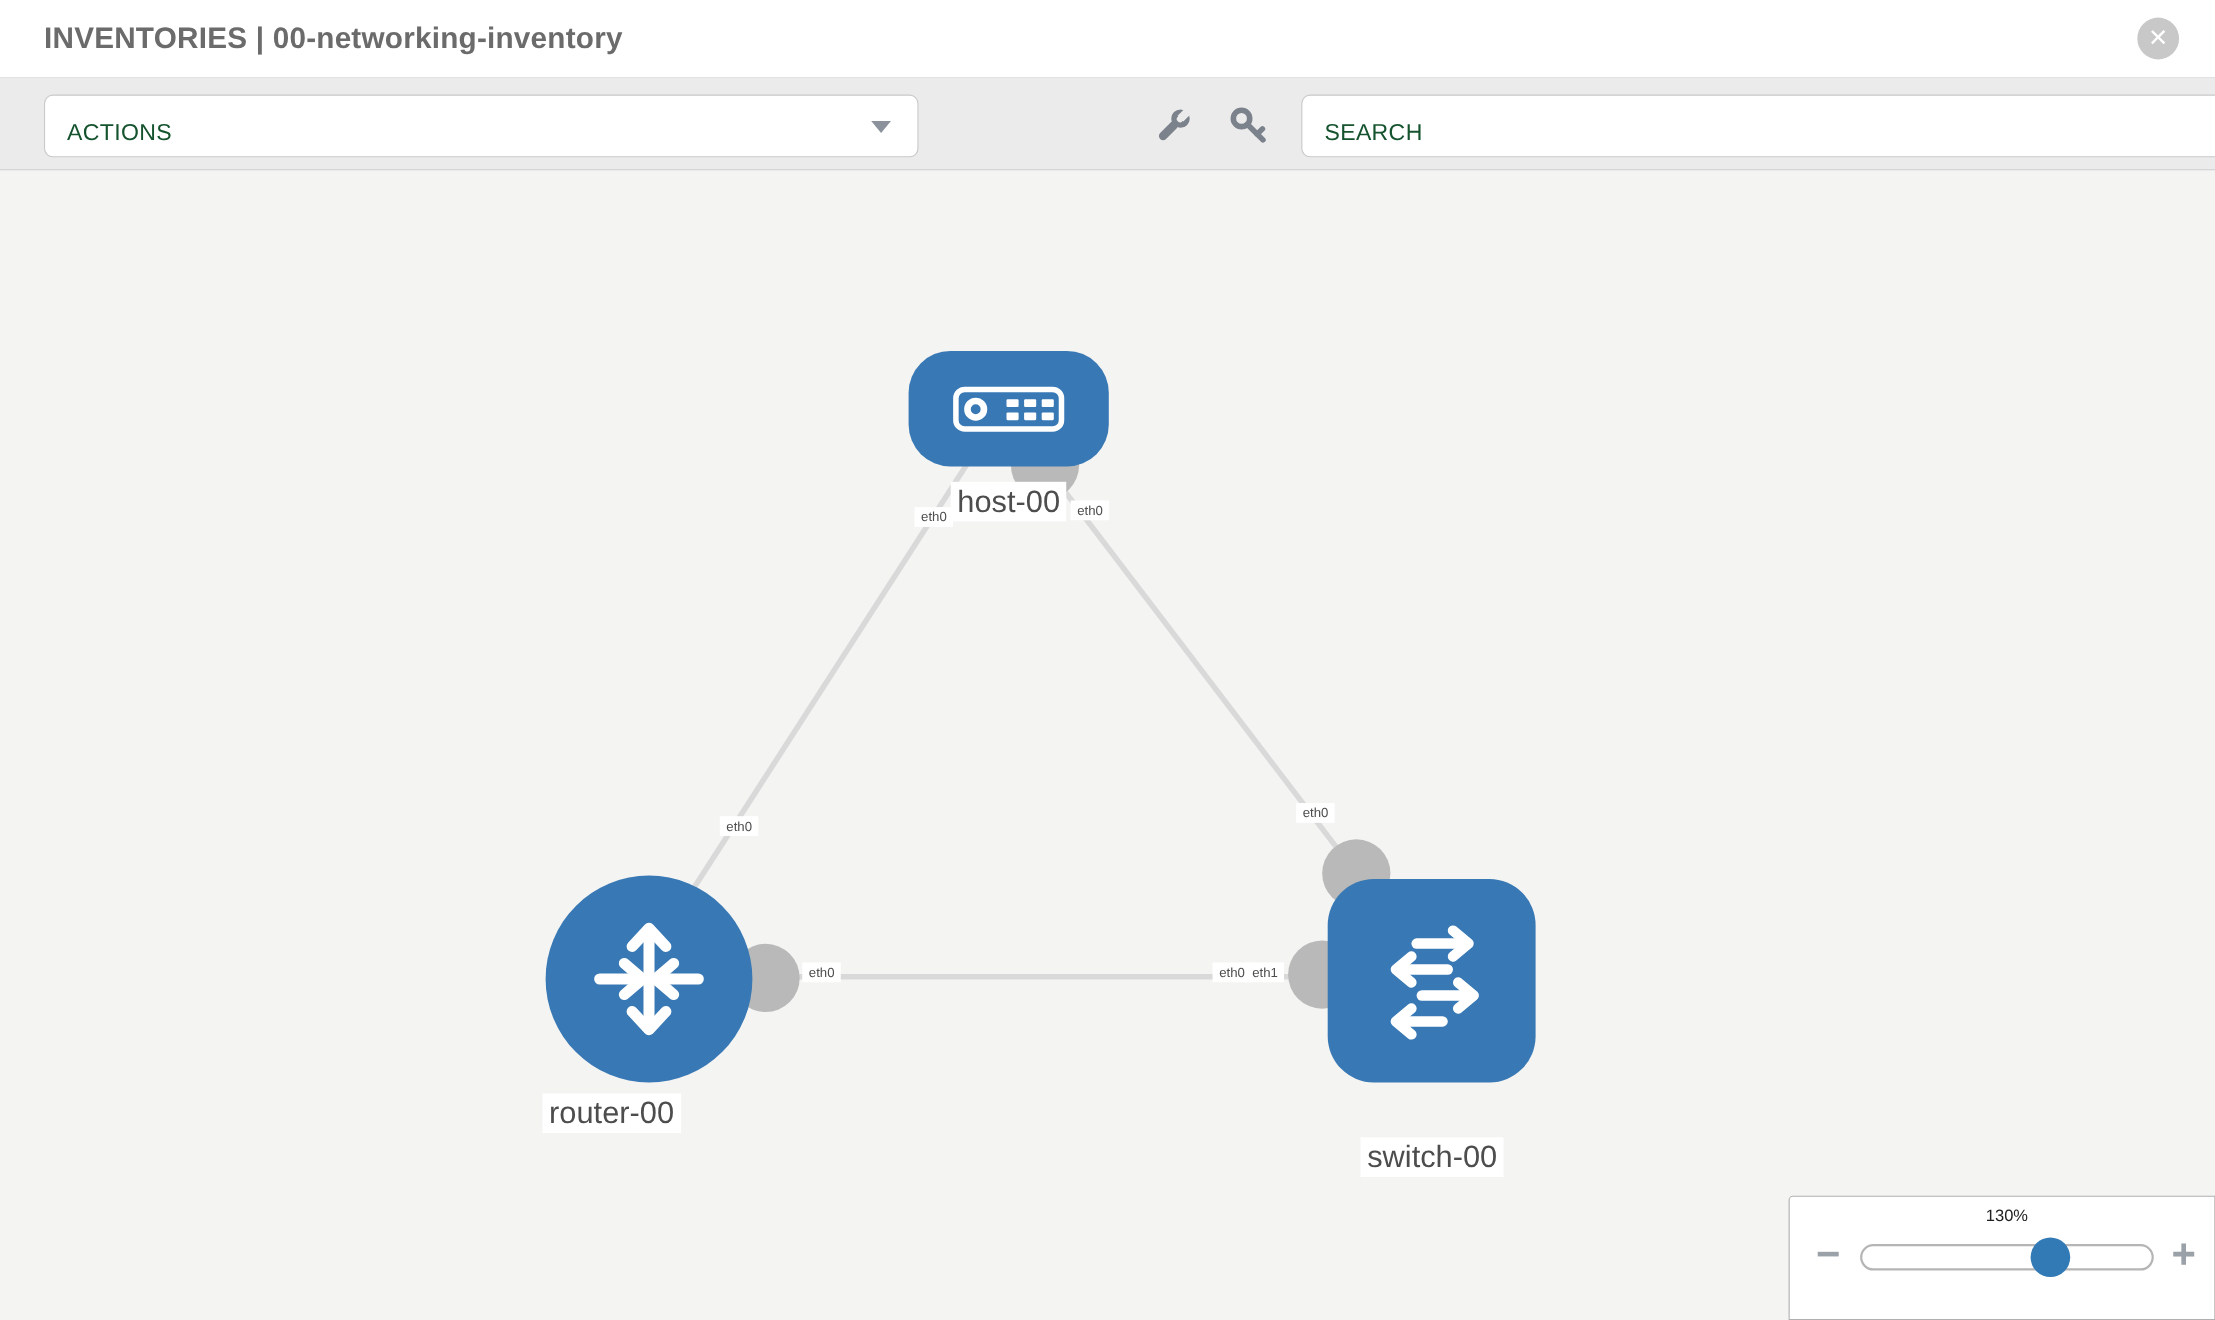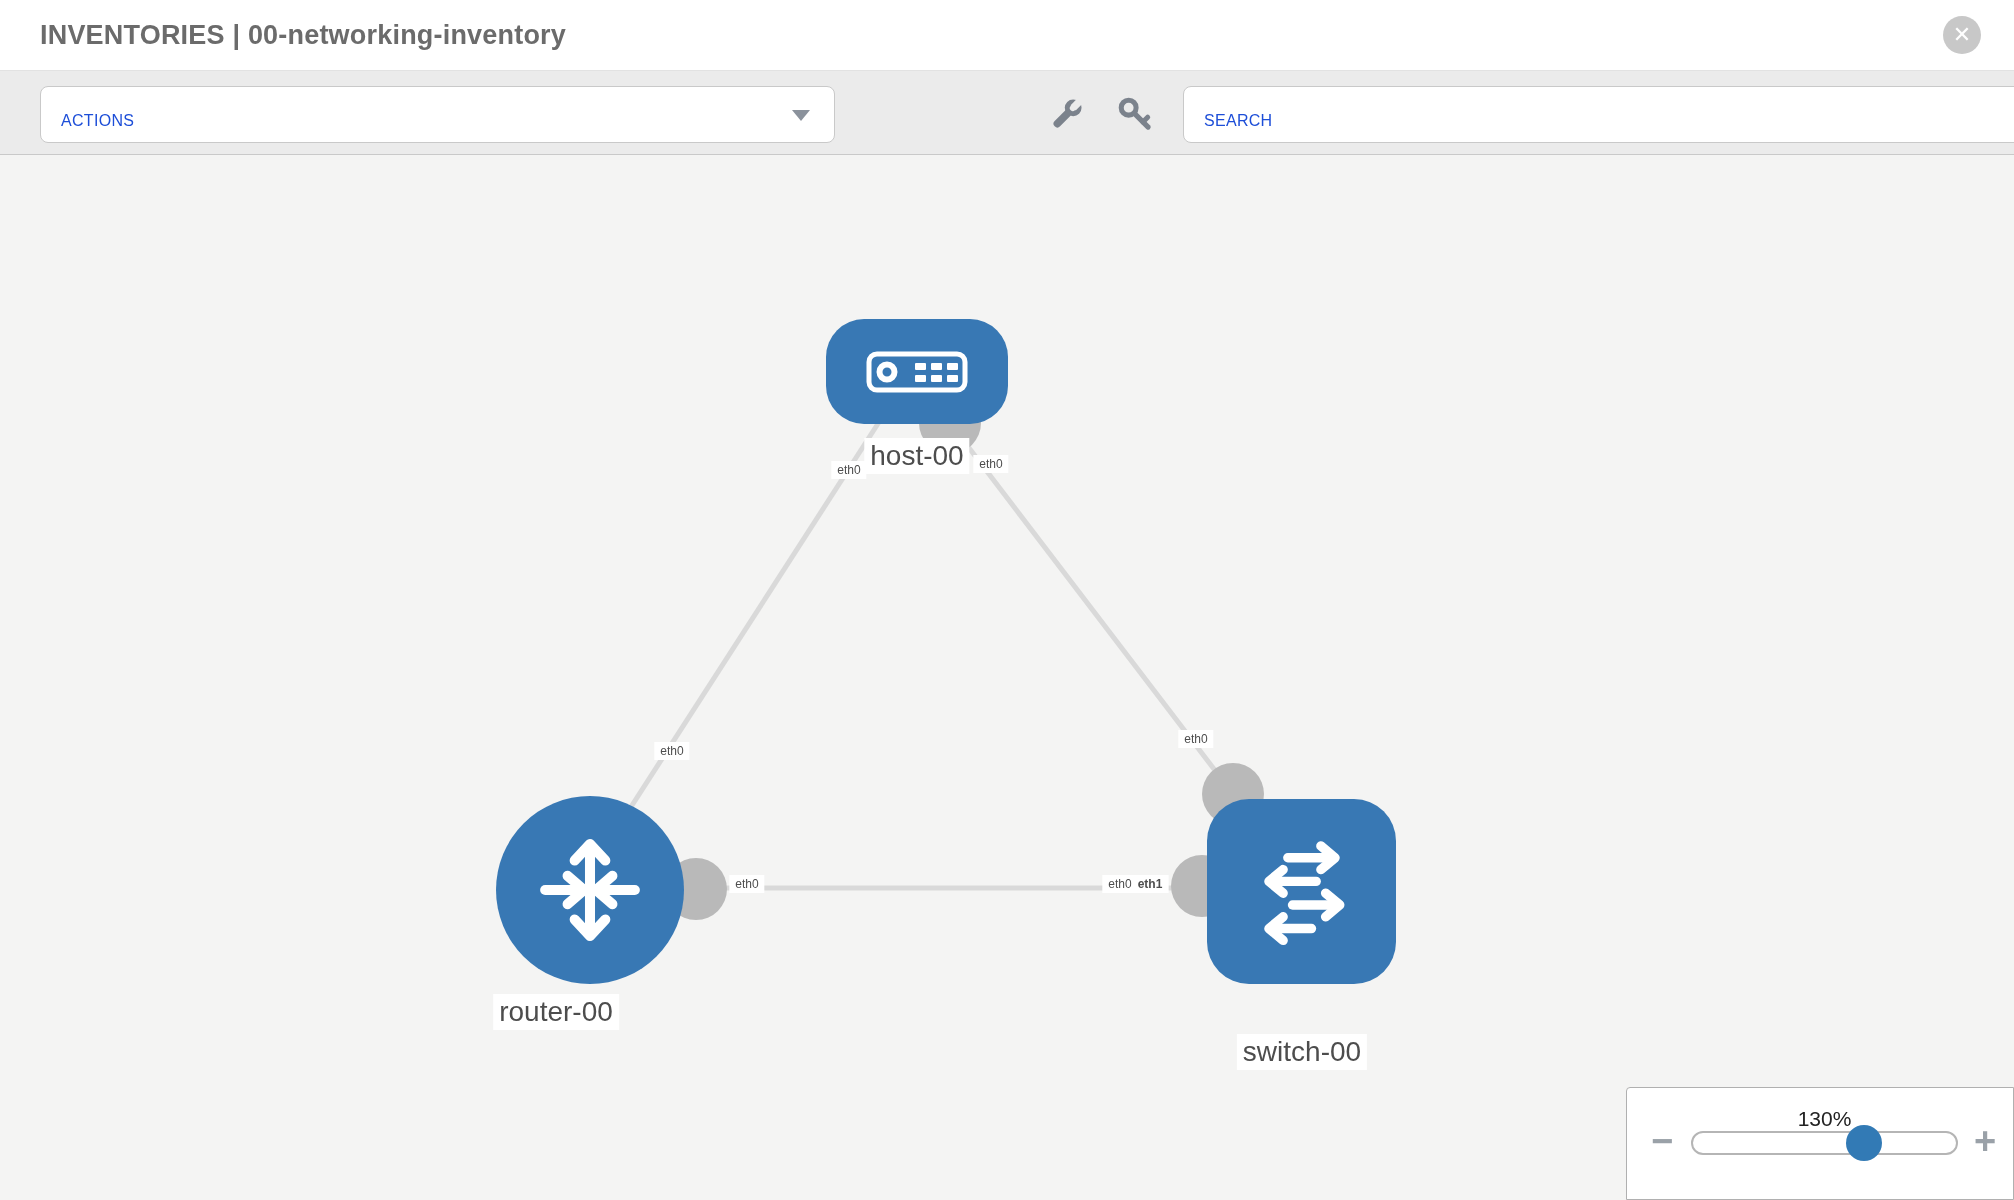"ACTIONS" .select-box .label { color: #1d4ed8 -> #14532d; font-size: 16px -> 21px }
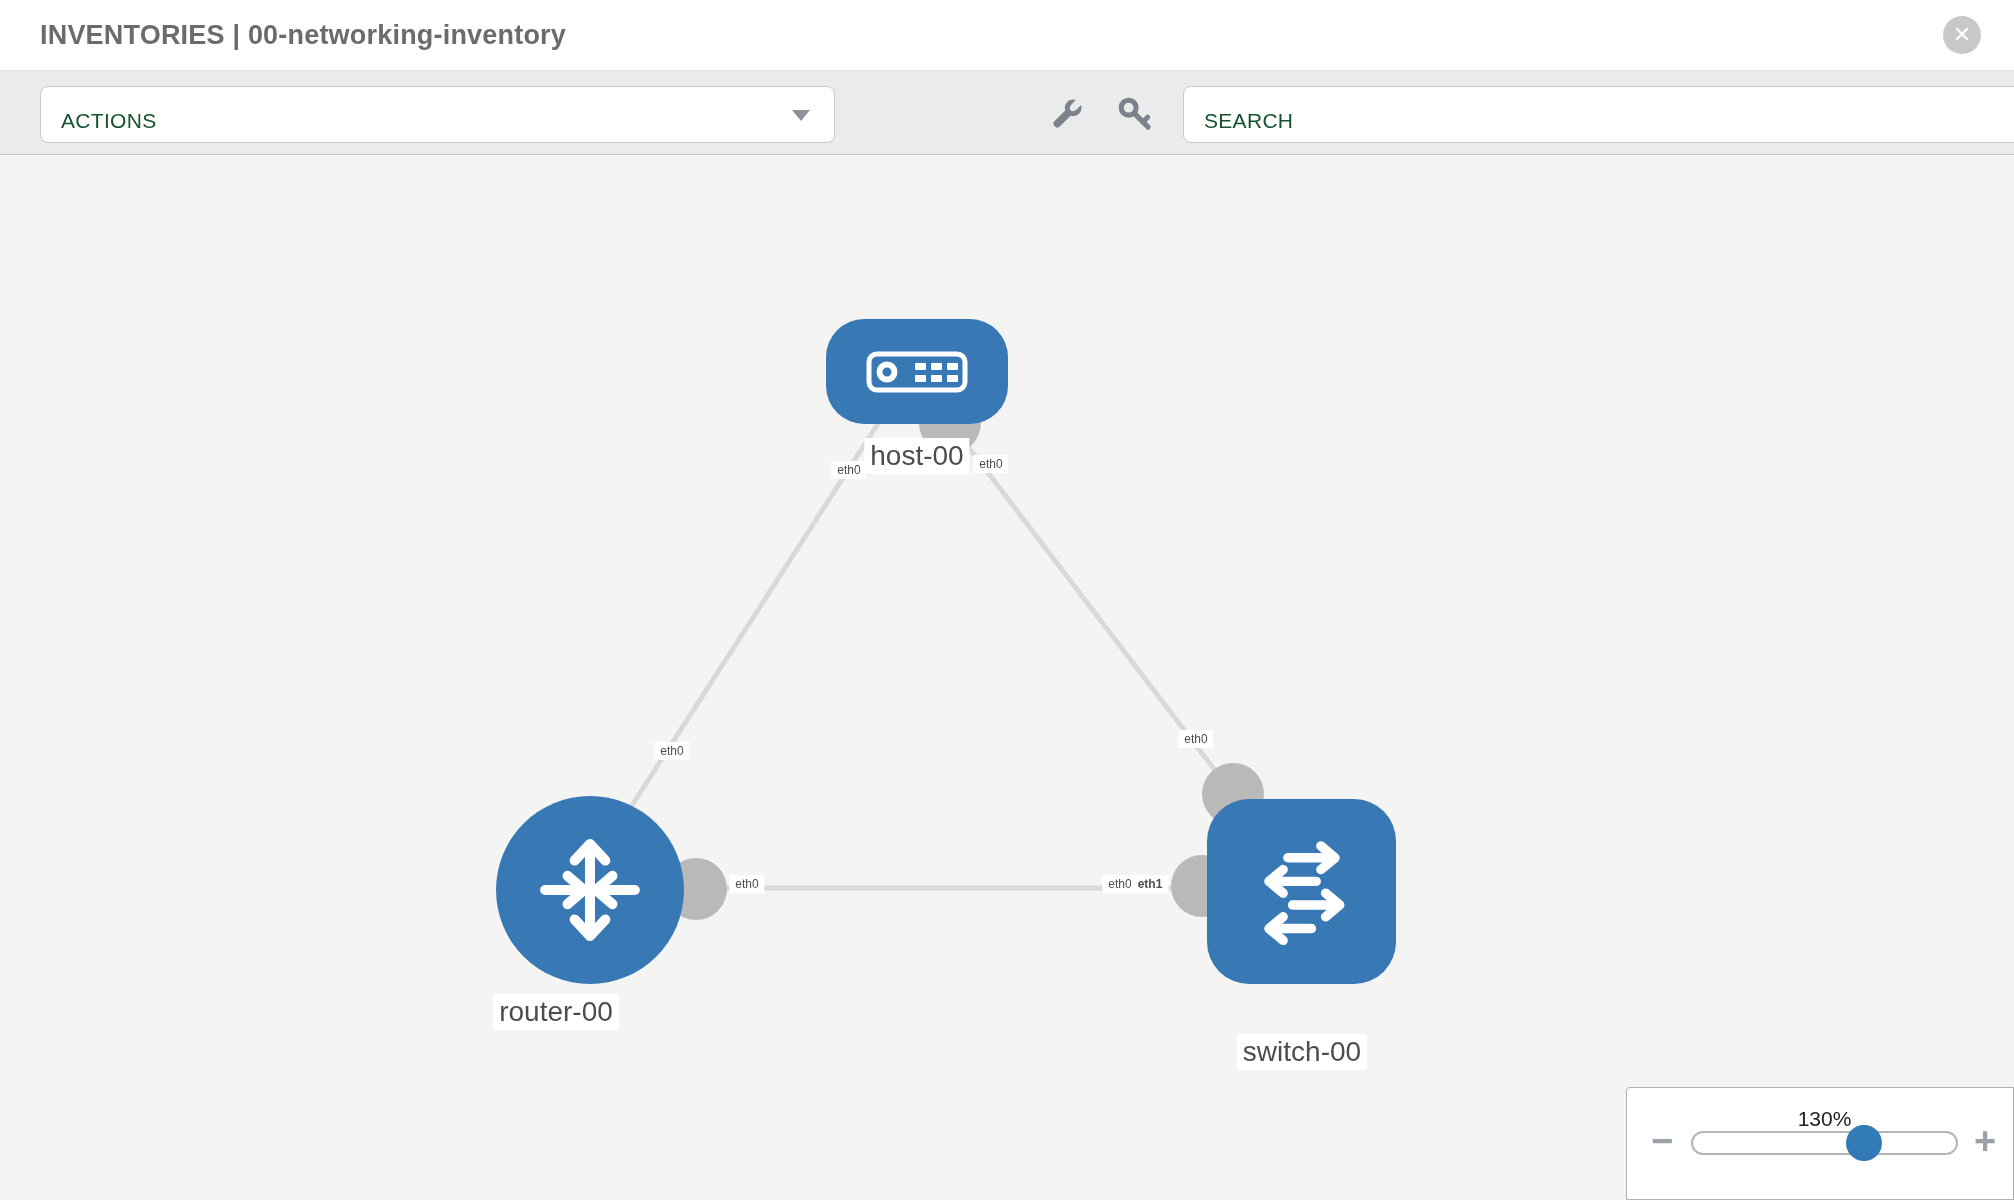"eth1" div.chip { font-weight: bold -> none }
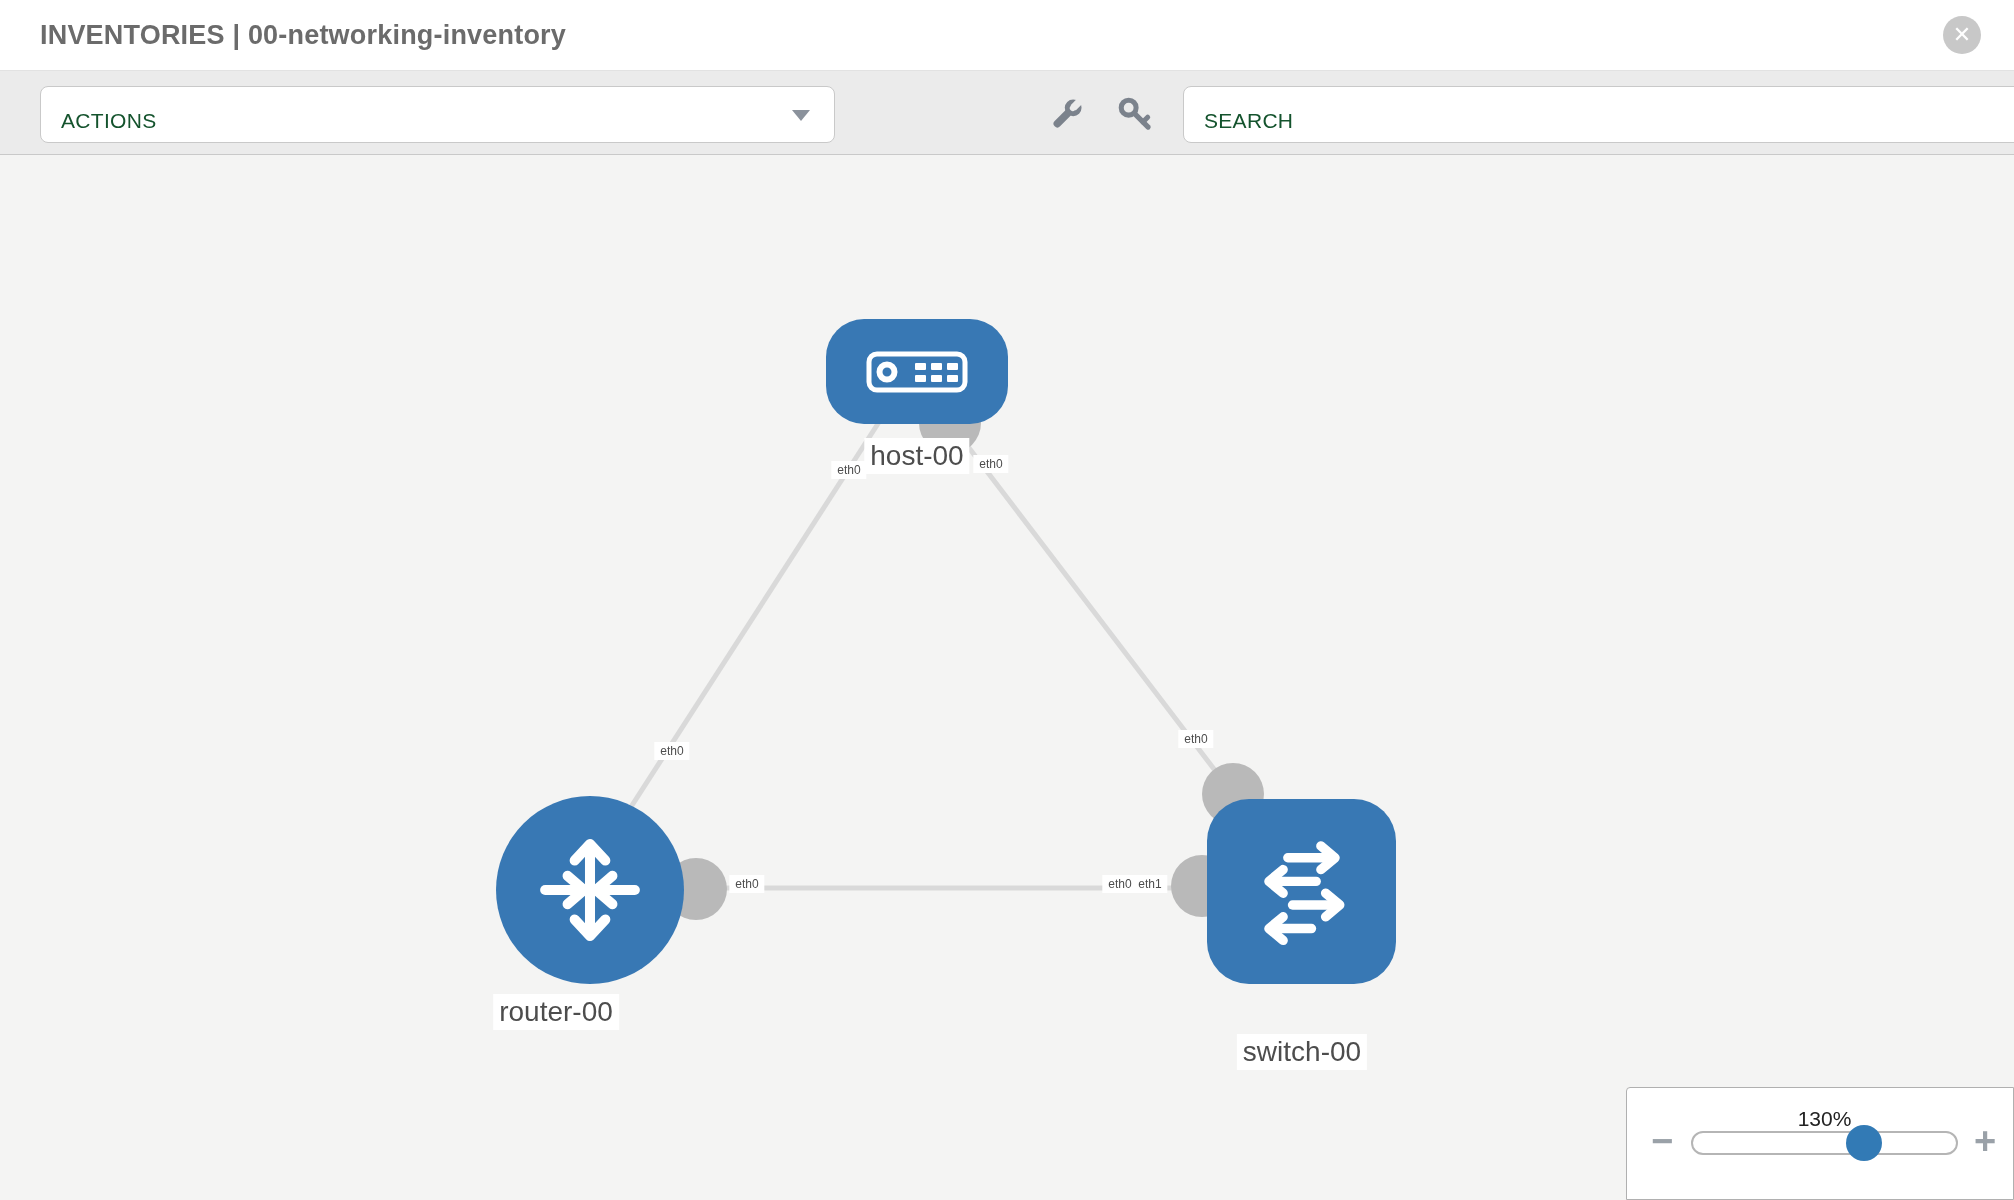"130%" .zoom-level { font-size: 21px -> 15px; top: 19px -> 9px }
